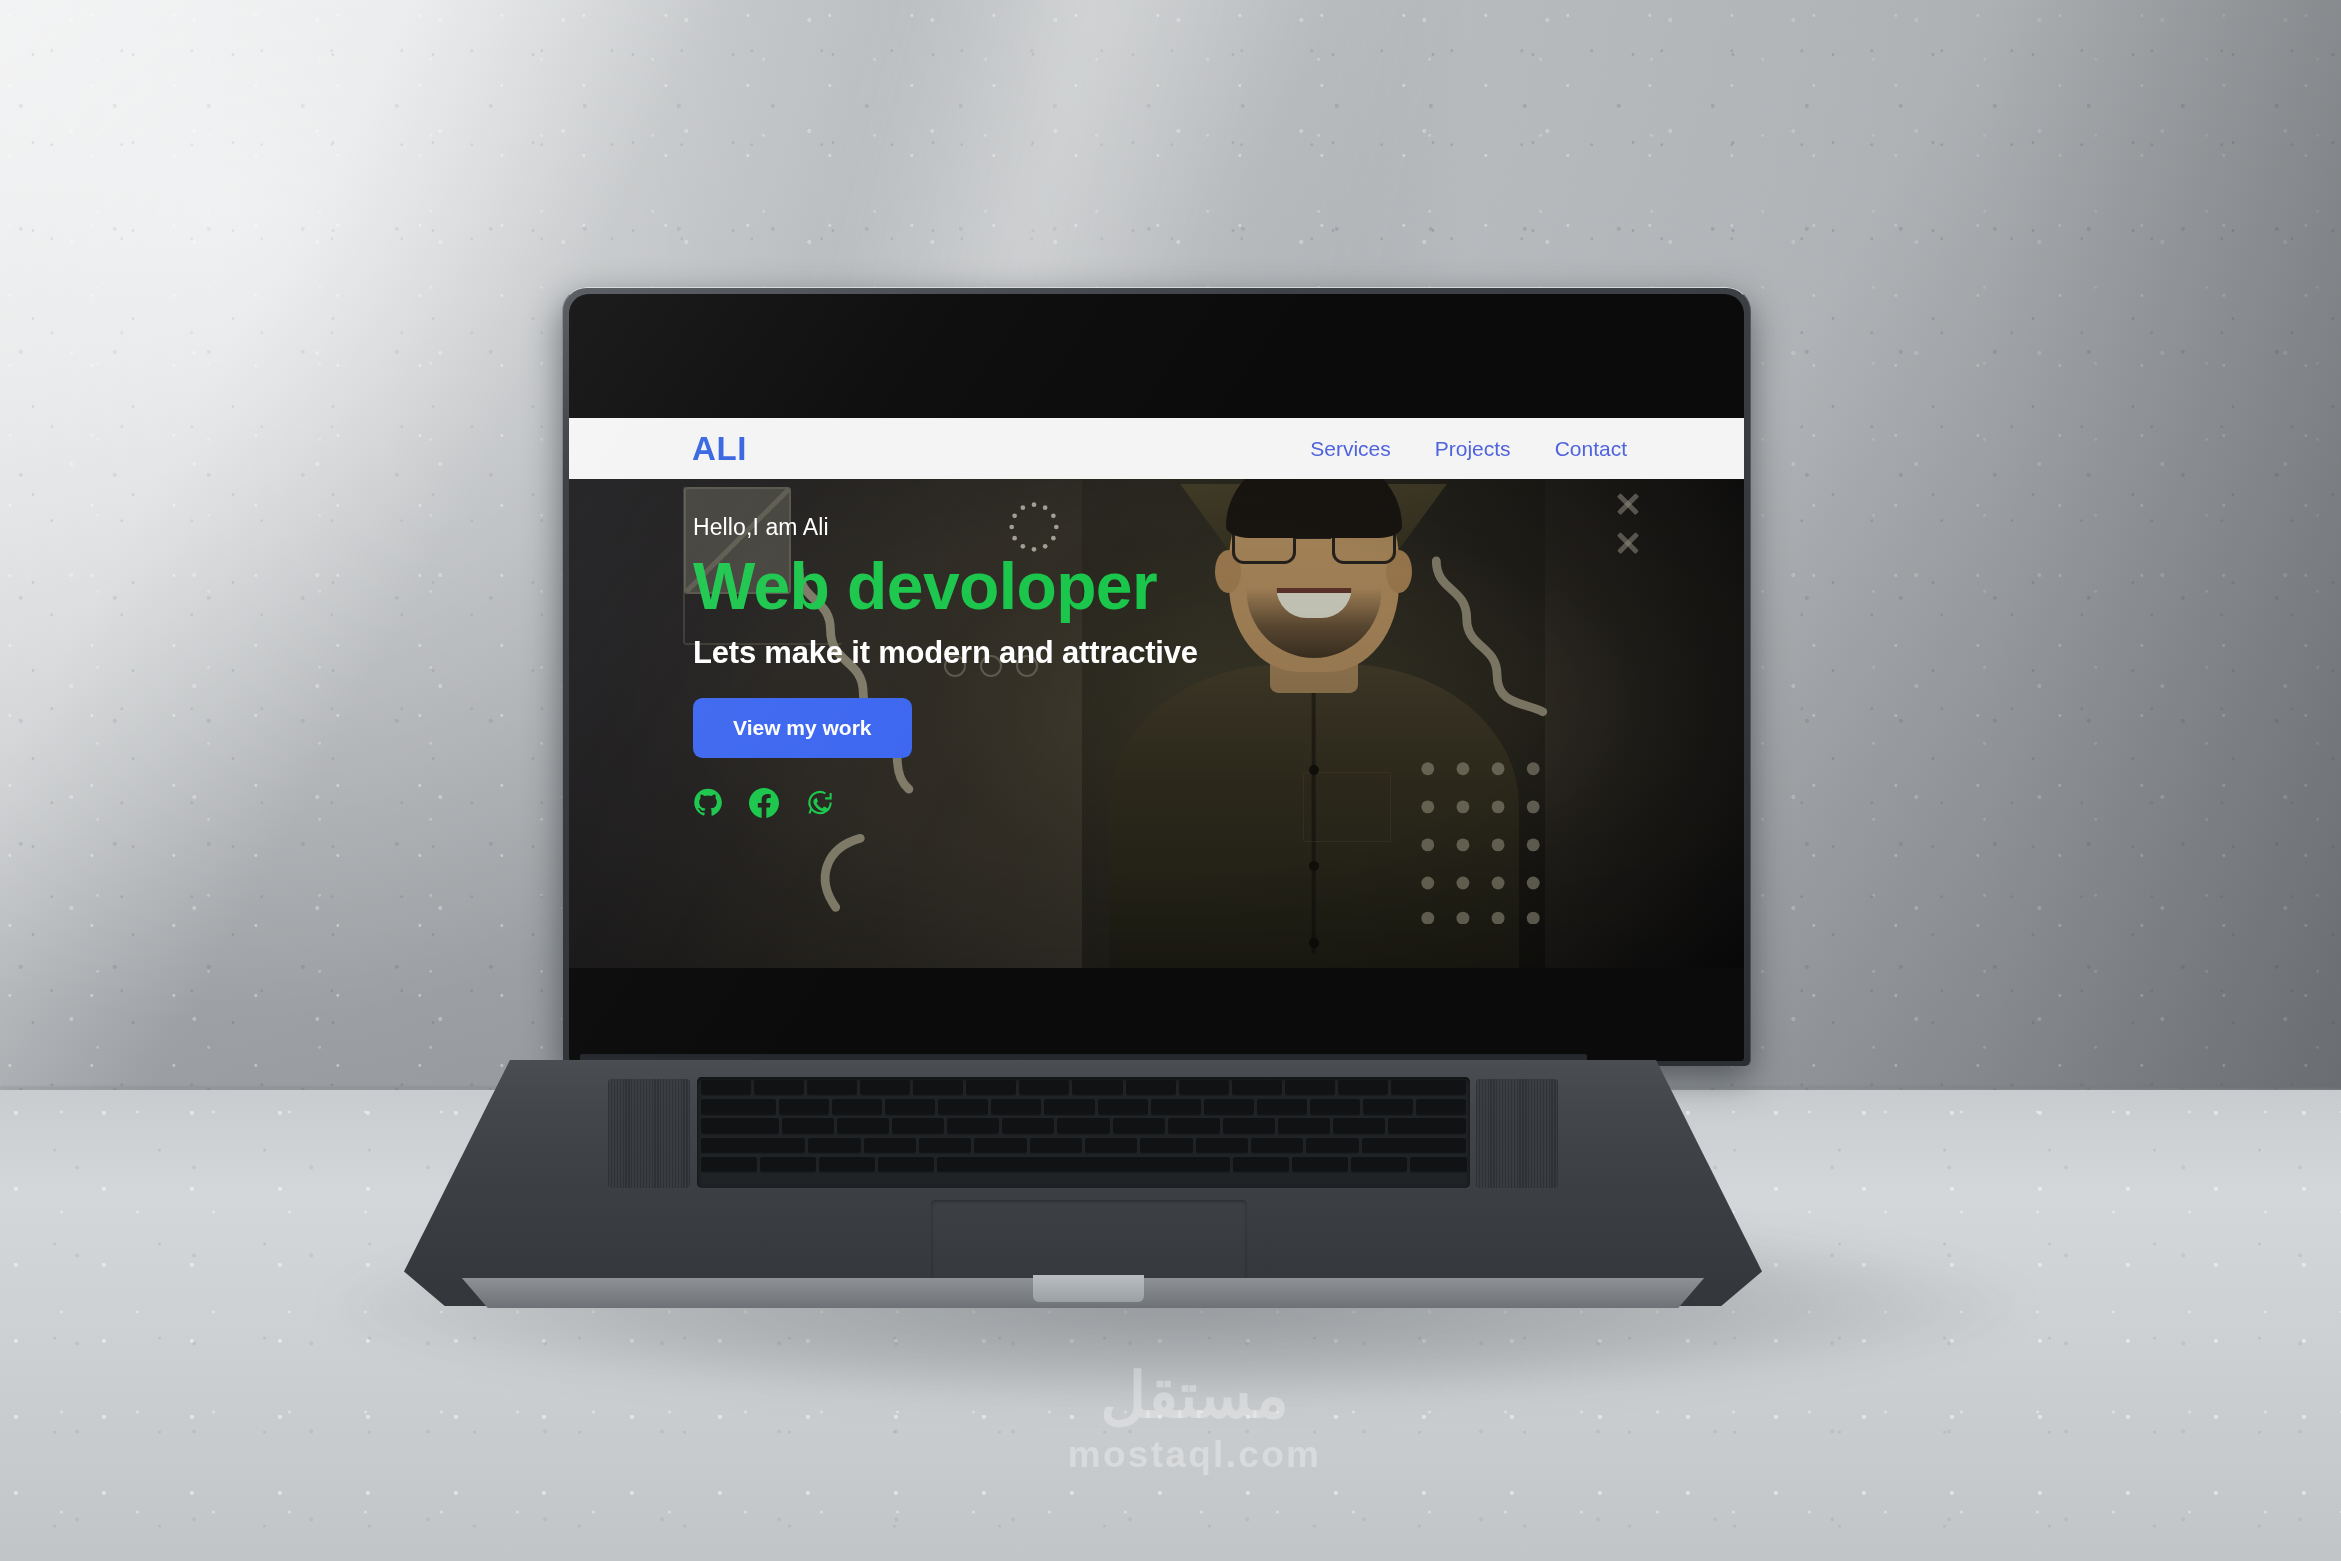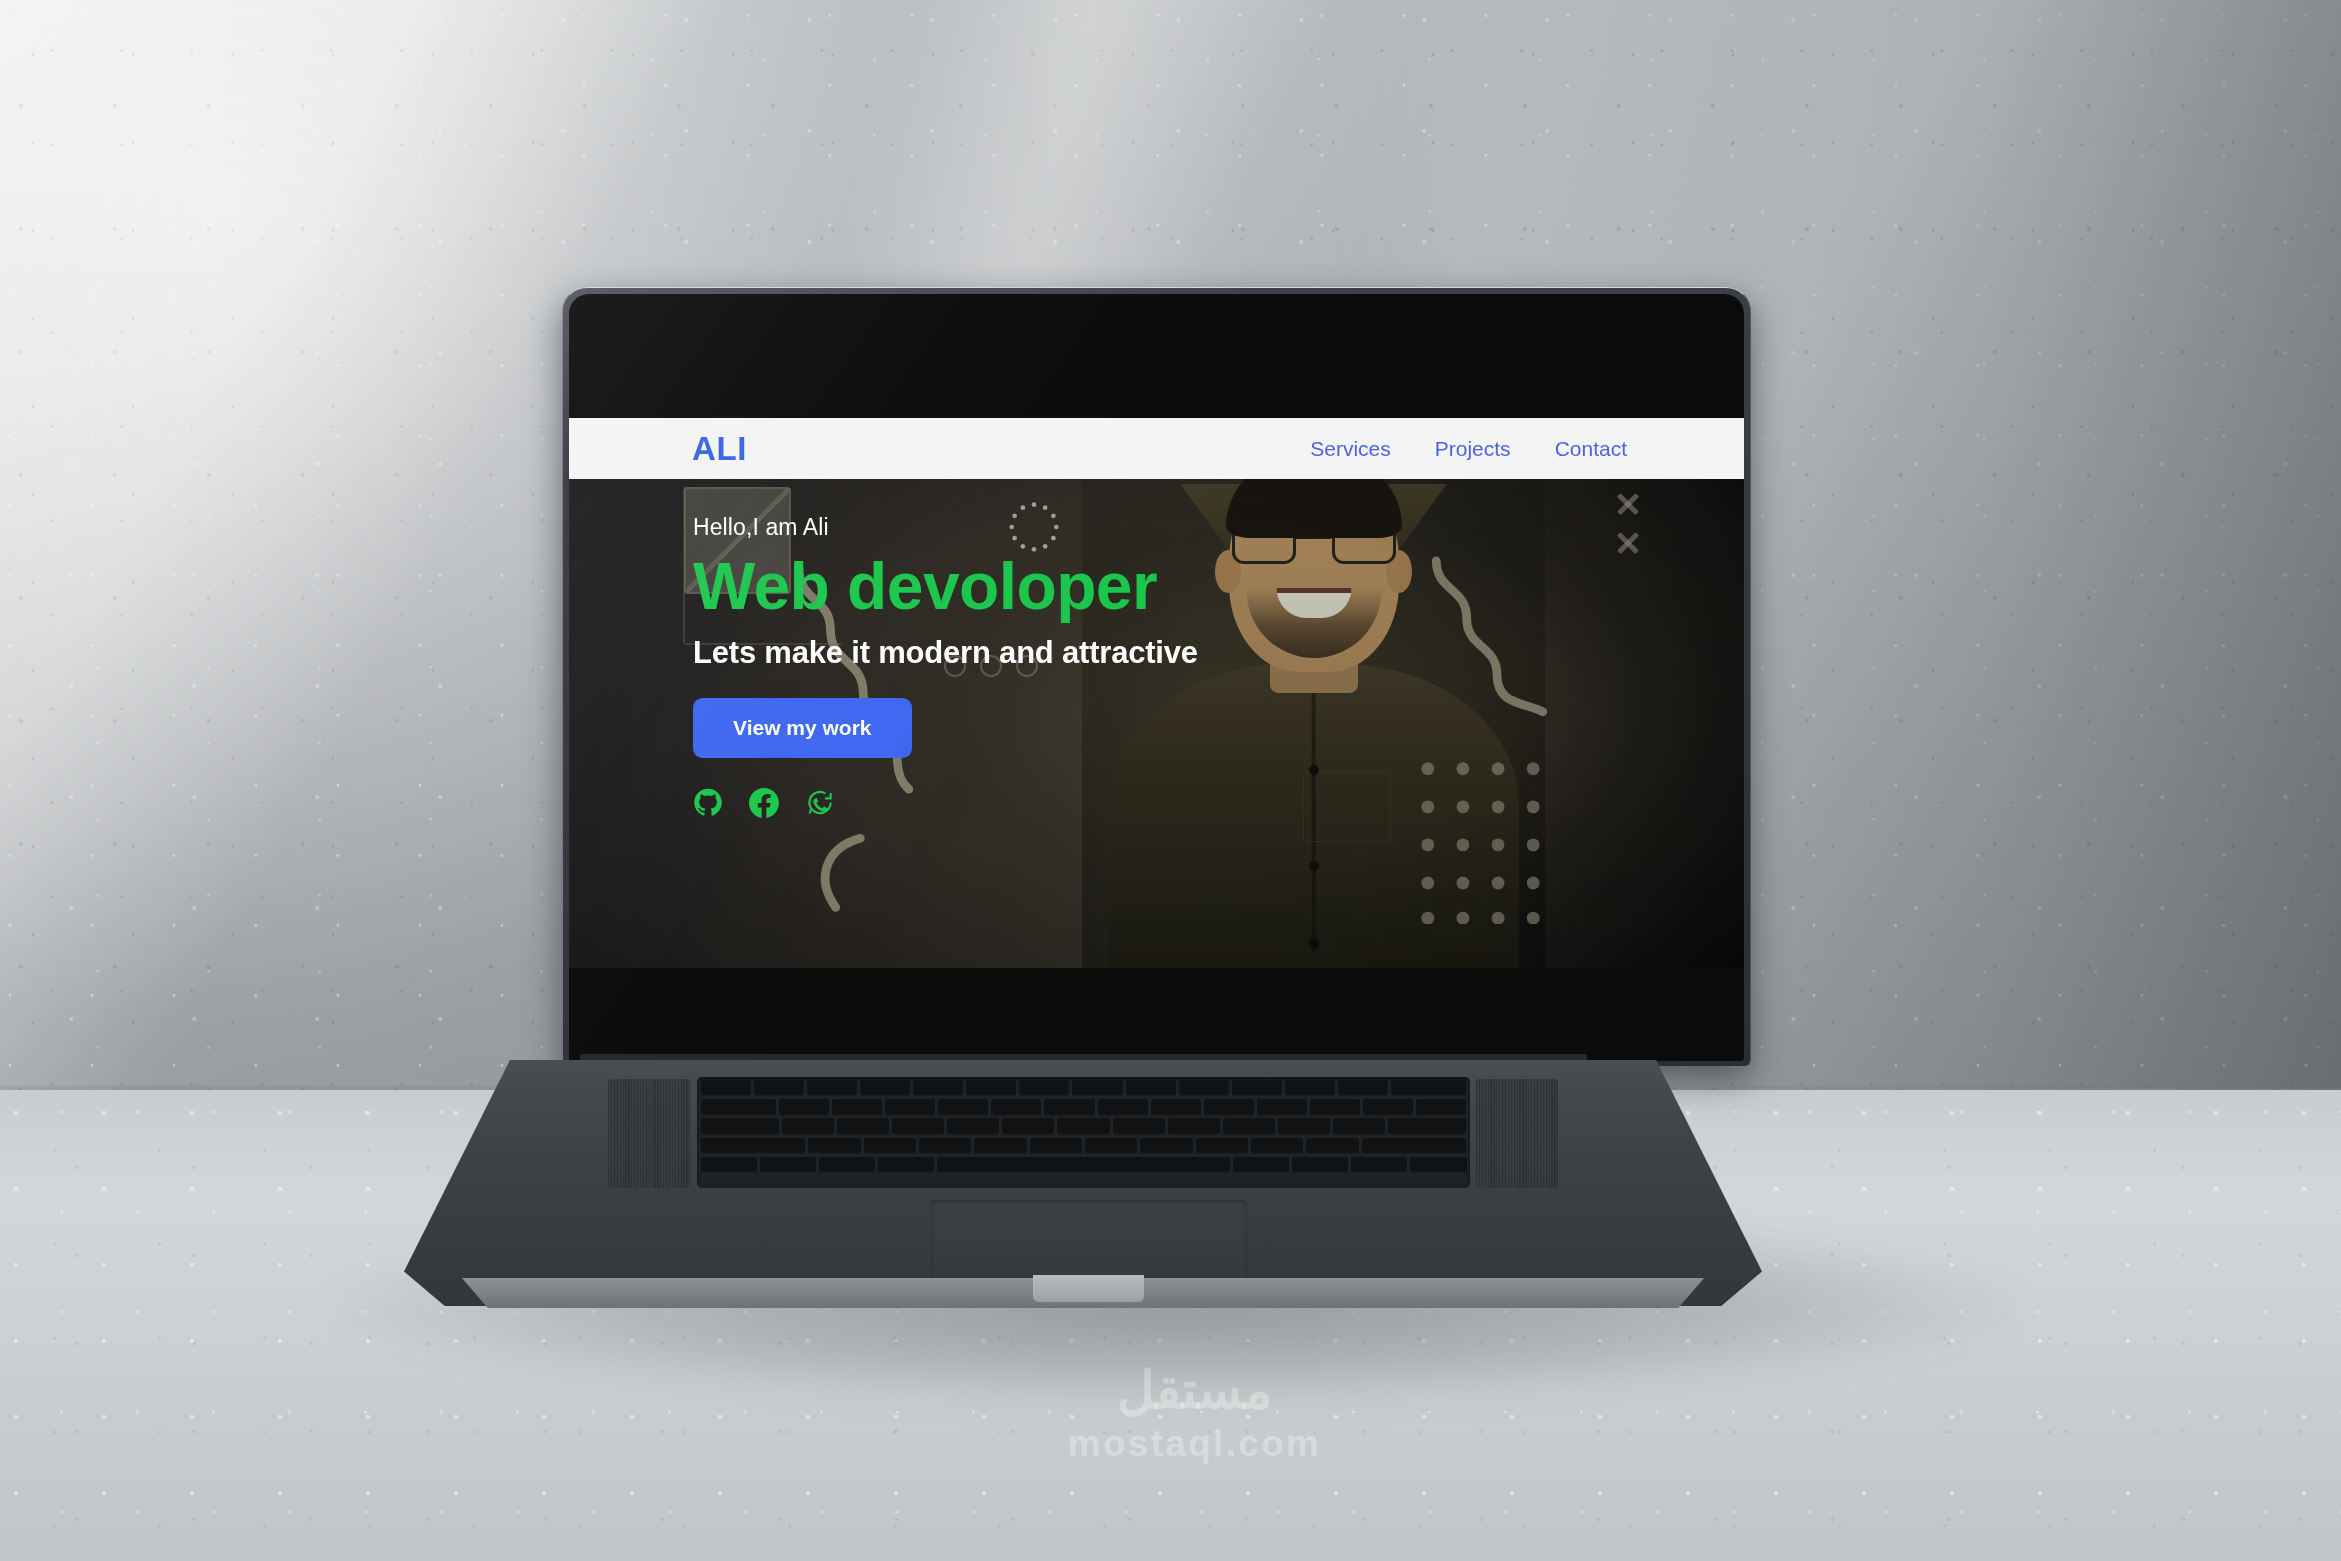"مستقل" .watermark .wm-ar { font-size: 52px -> 63px }
